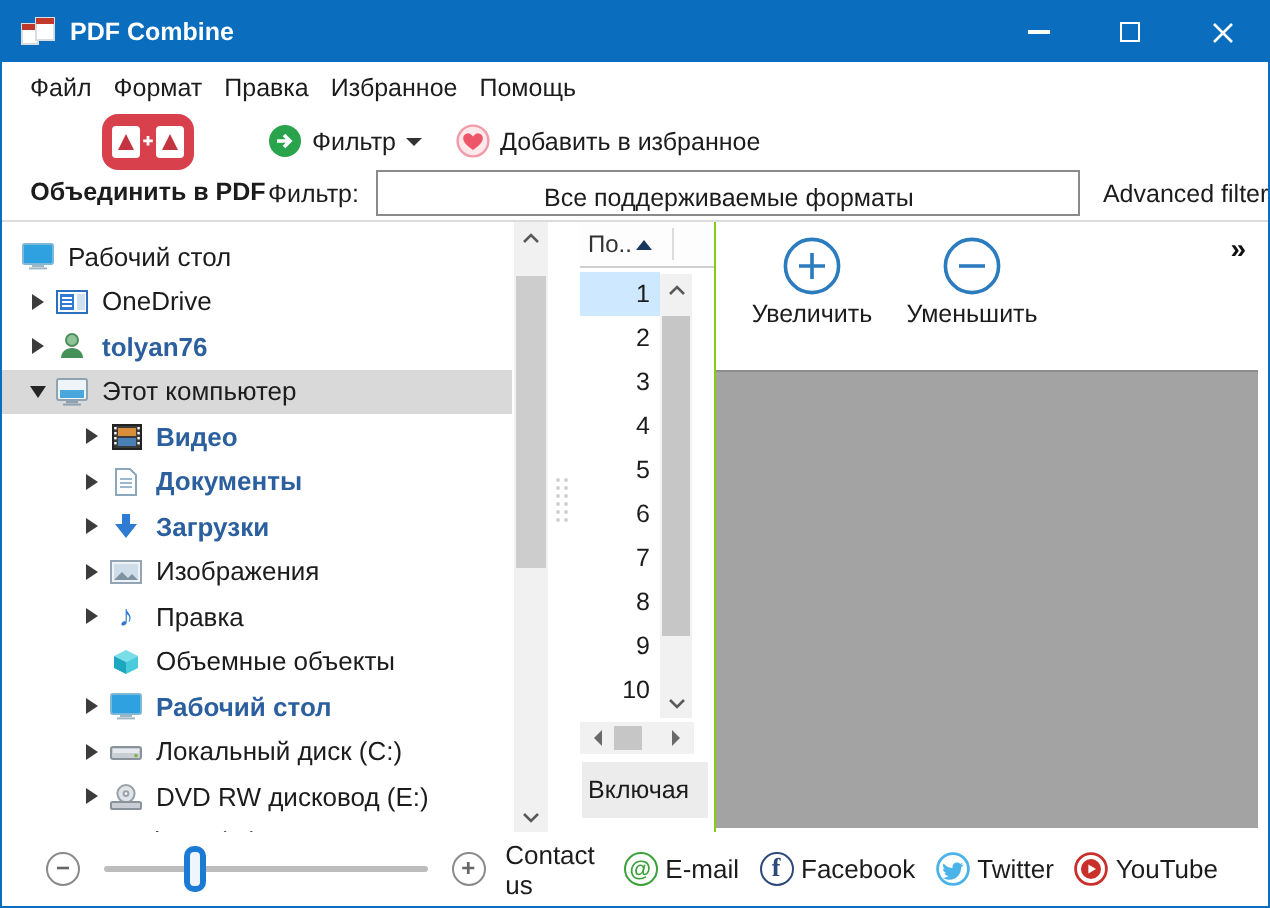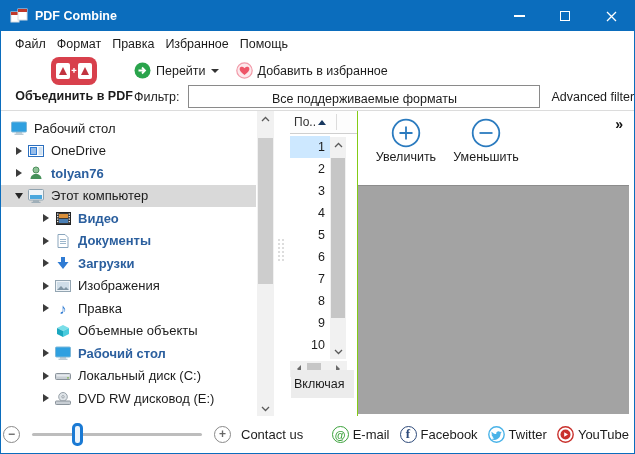"Перейти" span { text: Перейти -> Фильтр }
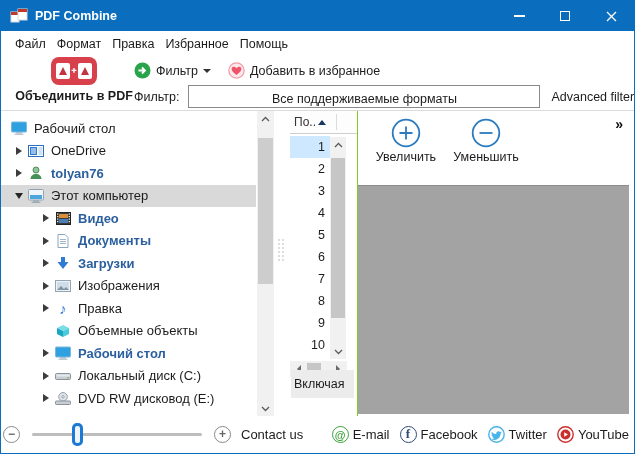"Включая" .include { top: 236px -> 247px }
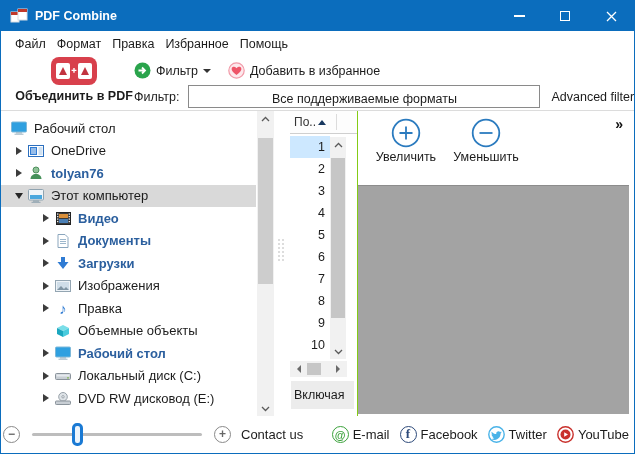"Contact us" .bottombar { padding: 0 2px -> 0 22px }
